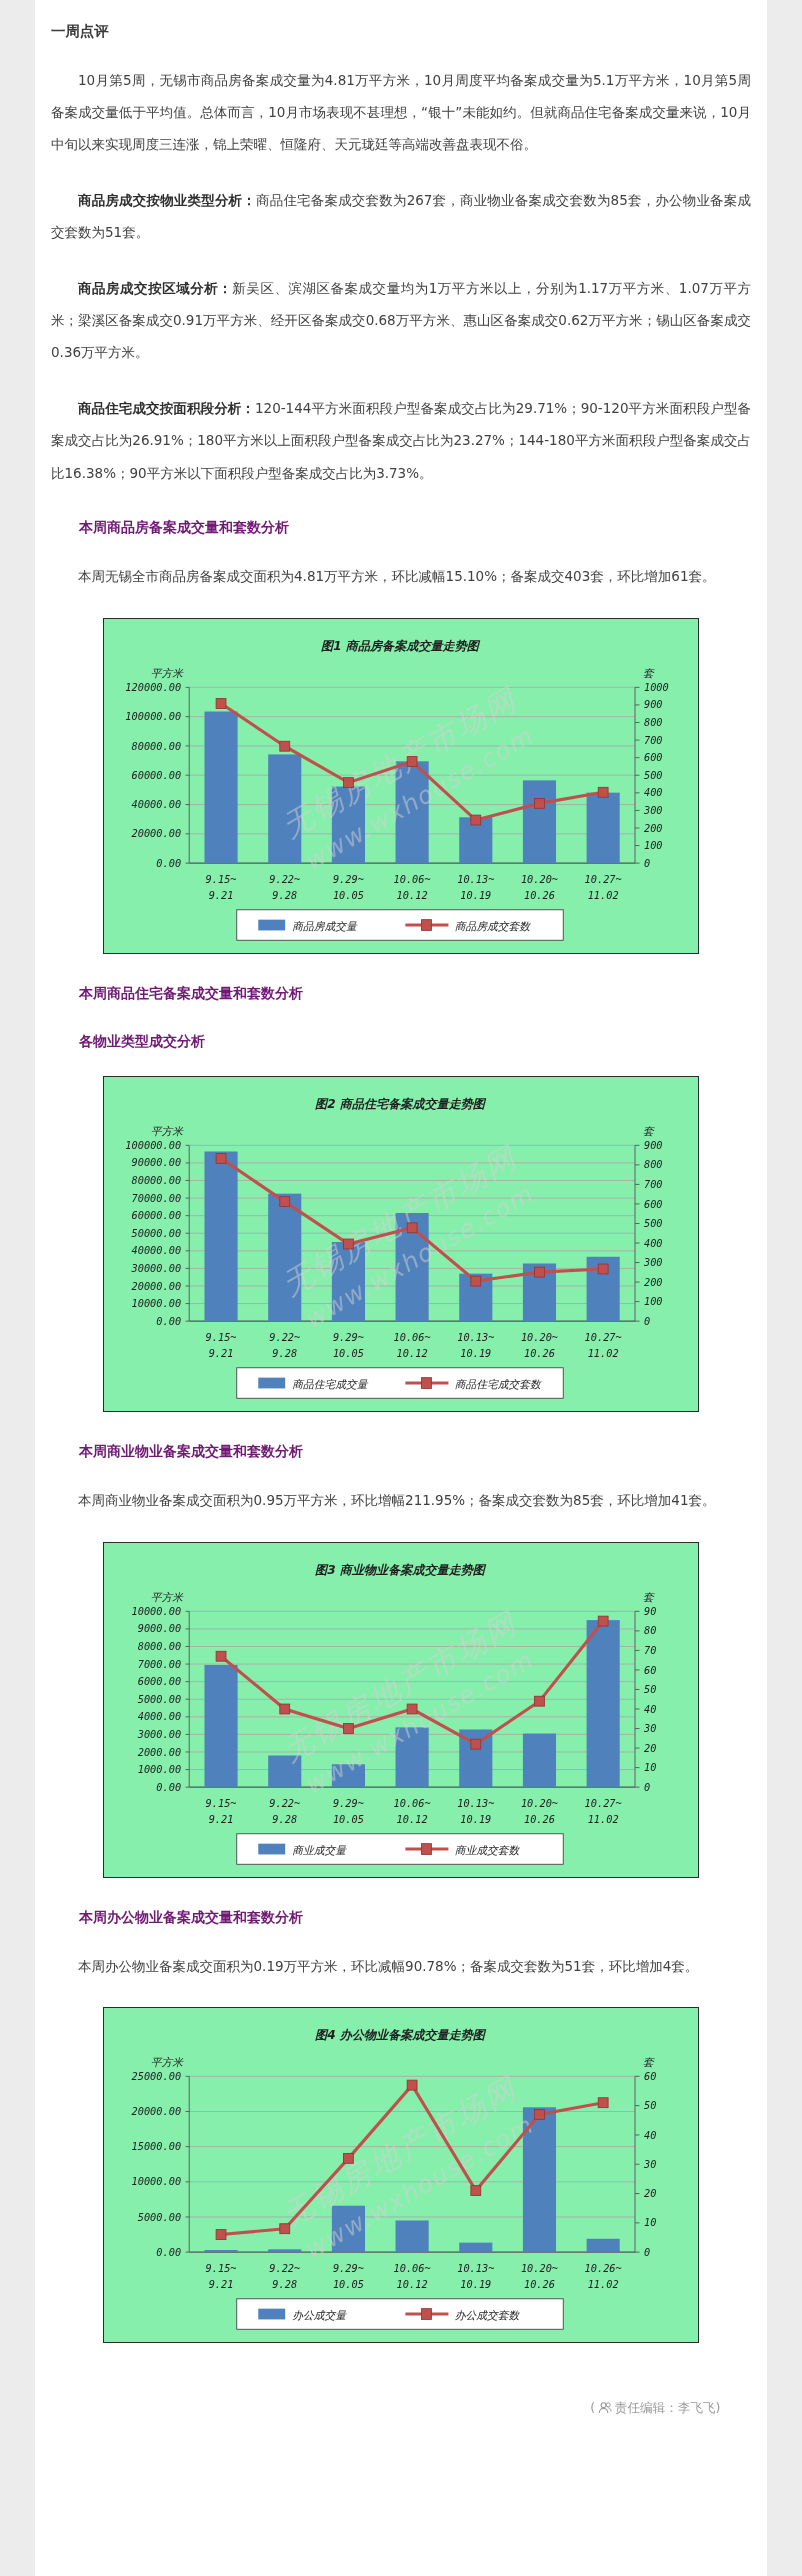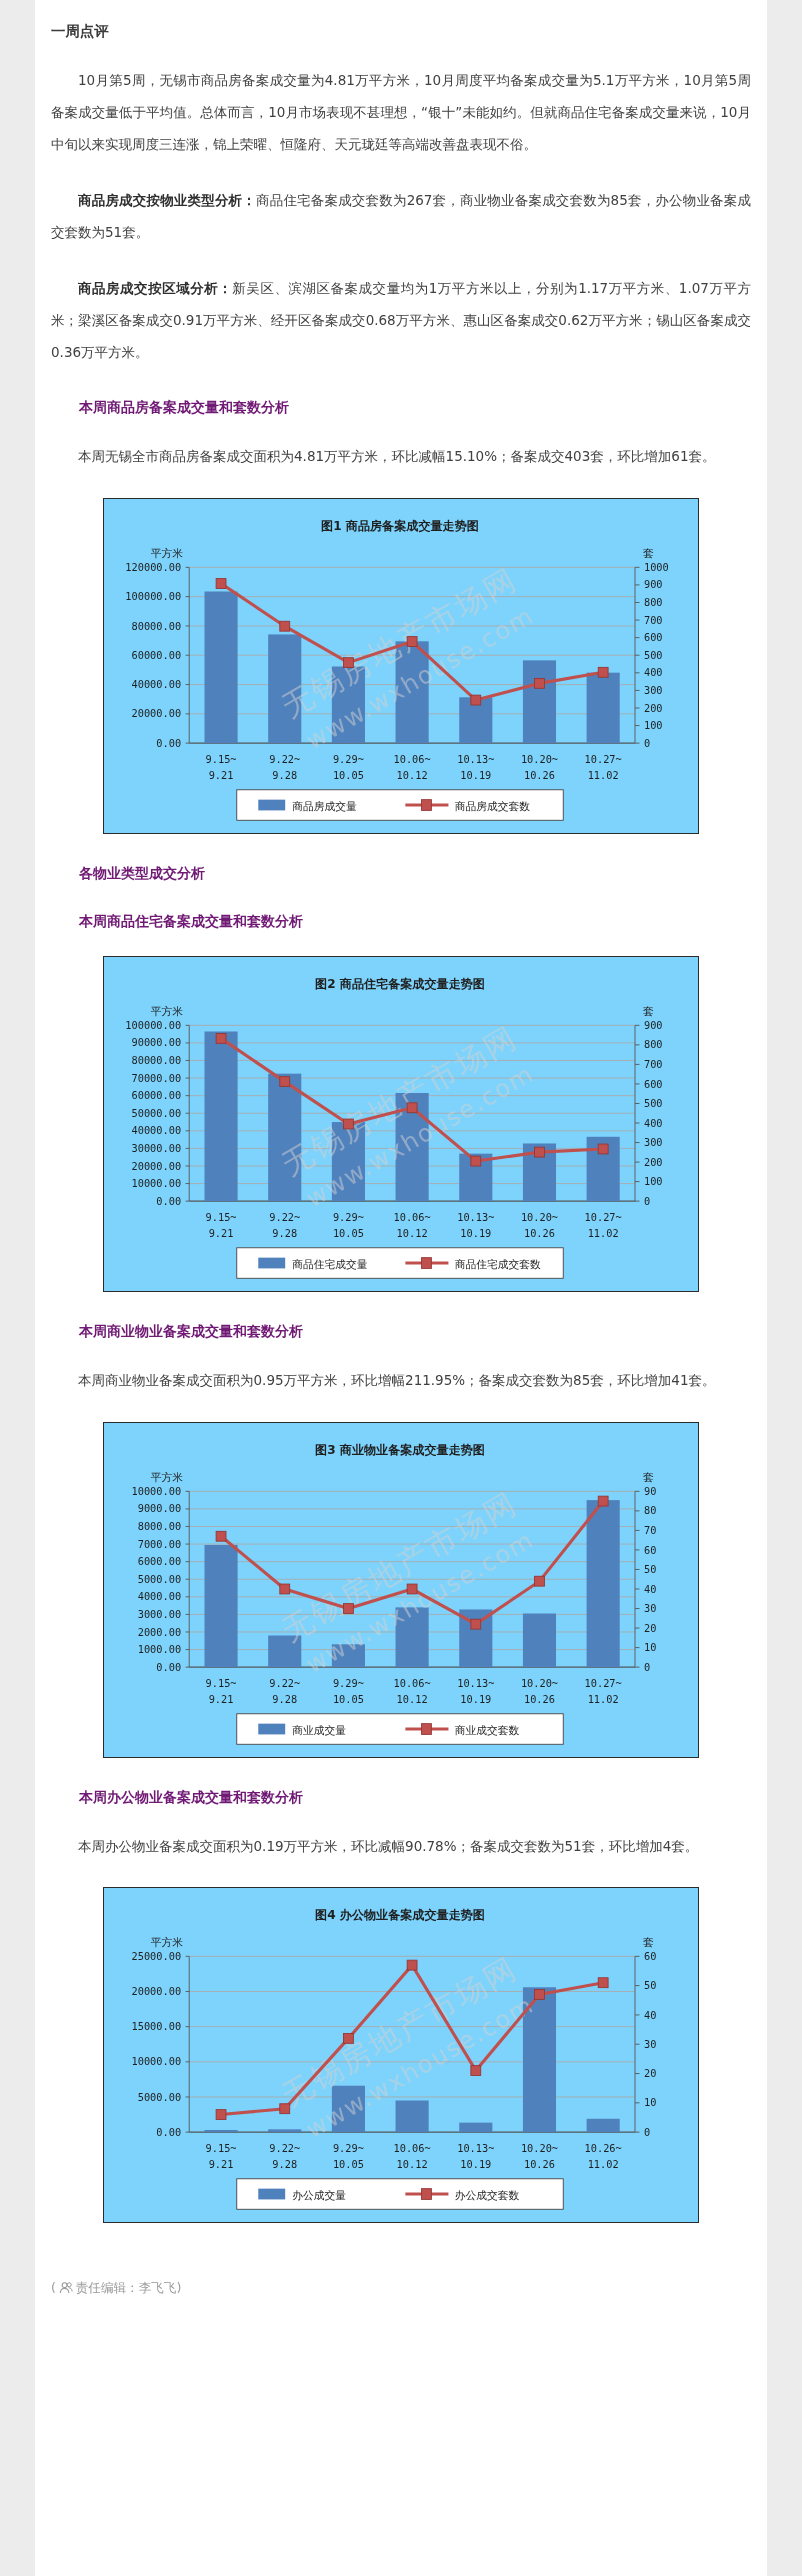"商品住宅成交按面积段分析：120-144平方米面积段户型备案成交占比为29.71" p.para { html: none -> <p><b>商品住宅成交按面积段分析：</b><span>120-144平方米面积段户型备案成交占比为29.71%；90-120平方米面积段户型备案成交占比为26.91%；180平方米以上面积段户型备案成交占比为23.27%；144-180平方米面积段户型备案成交占比16.38%；90平方米以下面积段户型备案成交占比为3.73%。</span></p> }
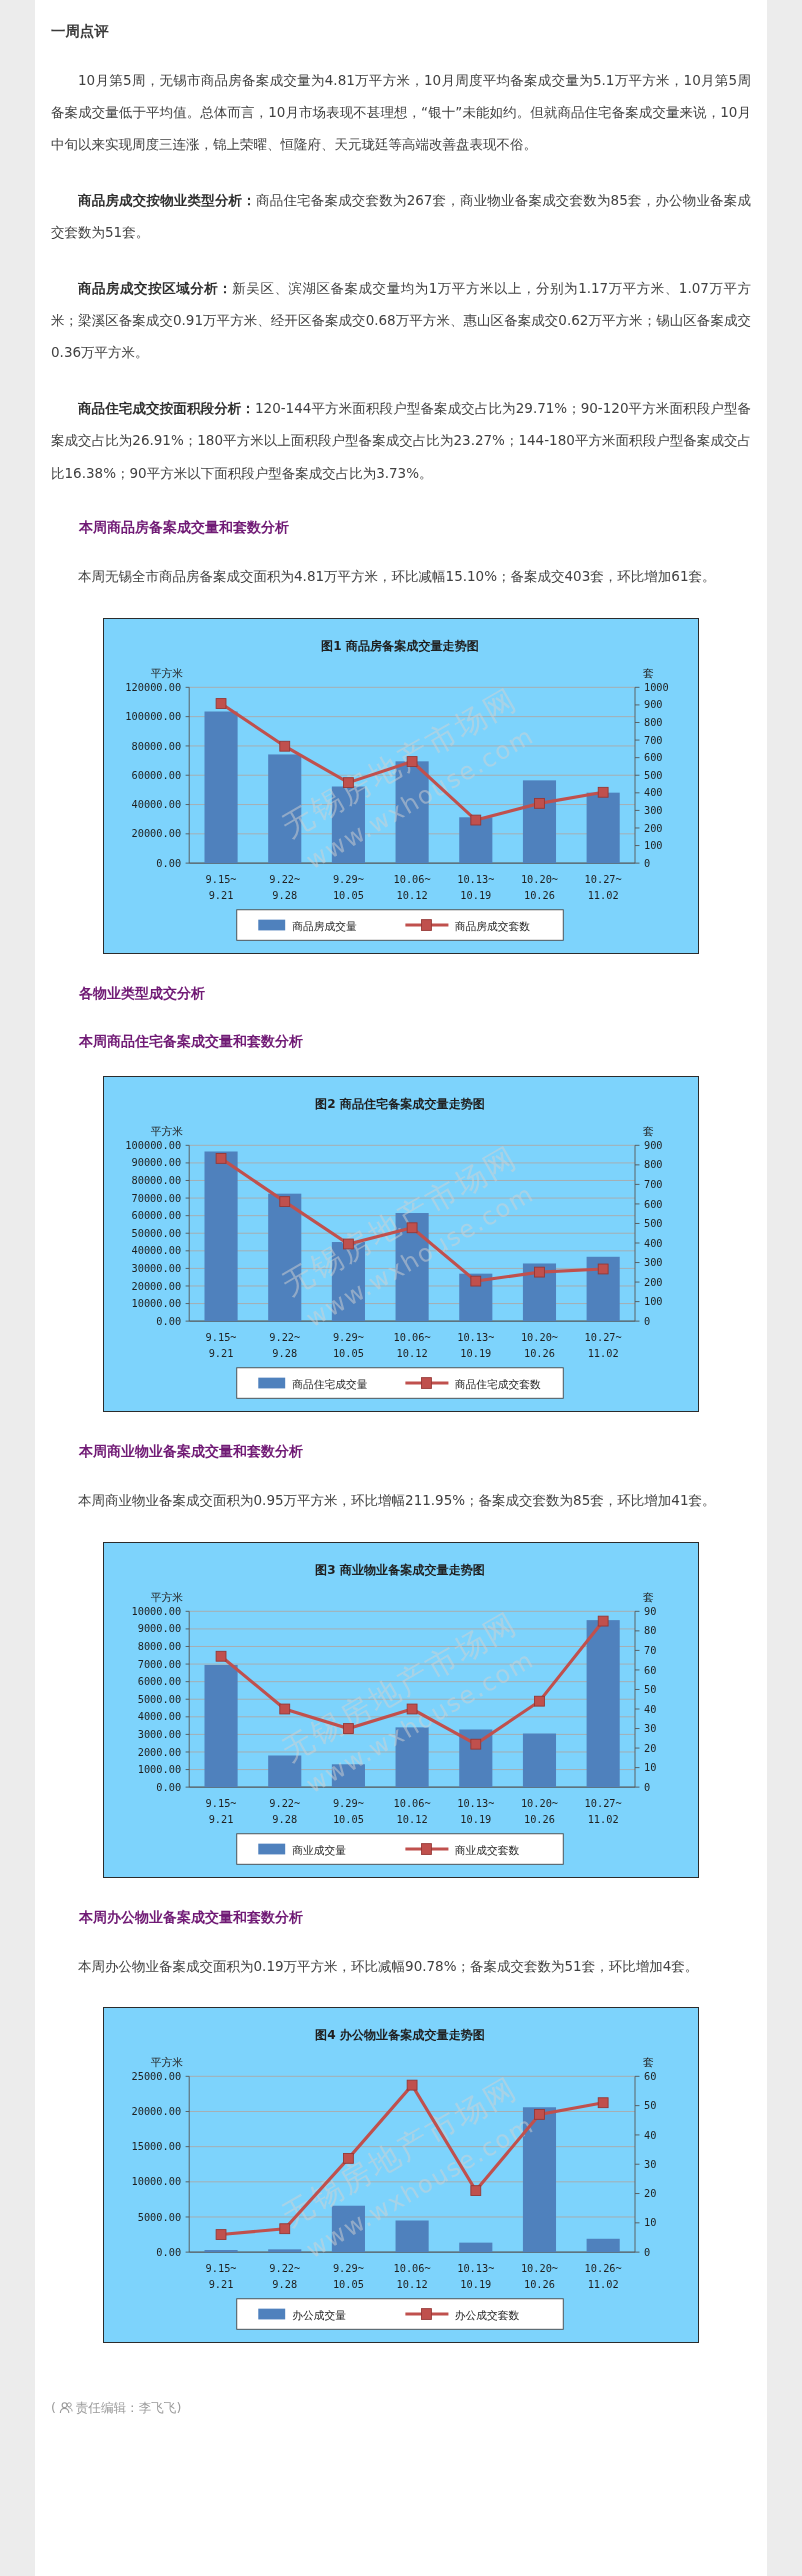"图1 商品房备案成交量走势图" .chart-box { background: #7dd3fc -> #86efac; font-style: none -> italic }
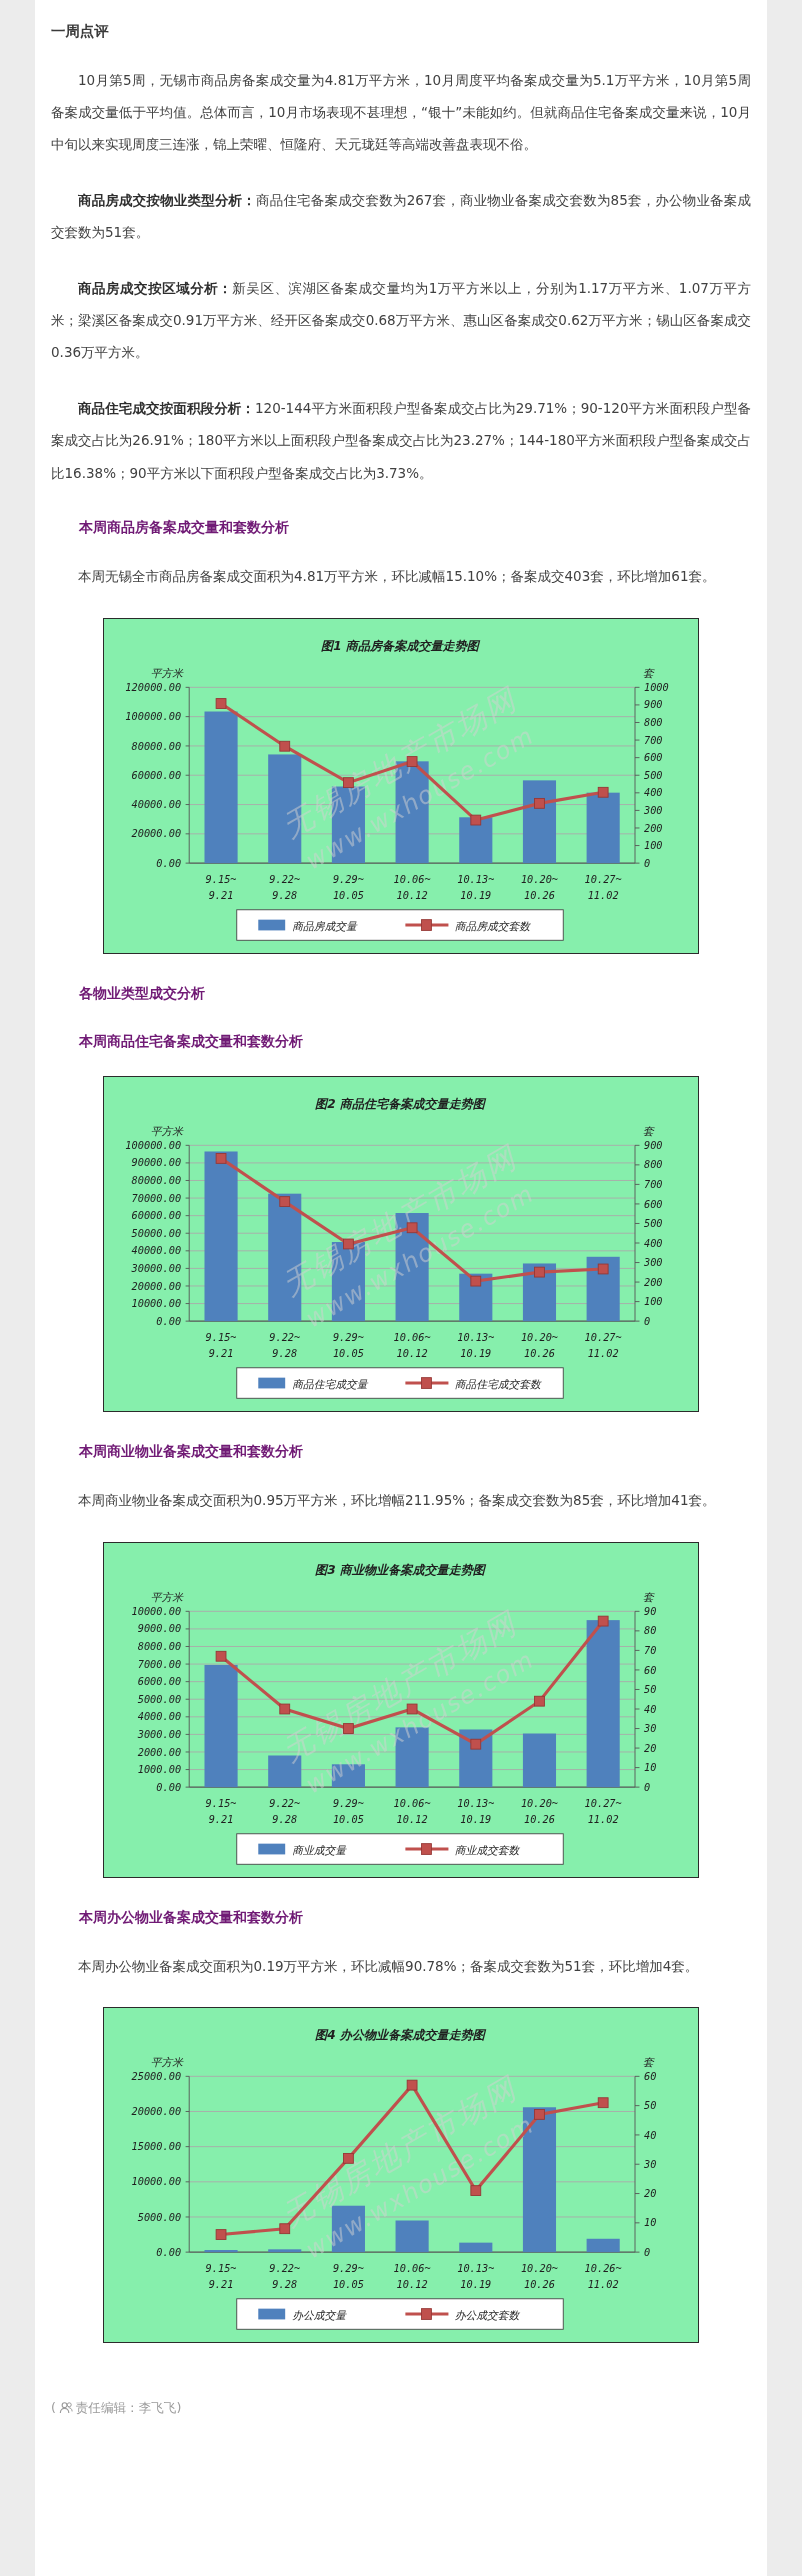"各物业类型成交分析" div.section-heading { order: before "本周商品住宅备案成交量和套数分析" -> after "本周商品住宅备案成交量和套数分析" }
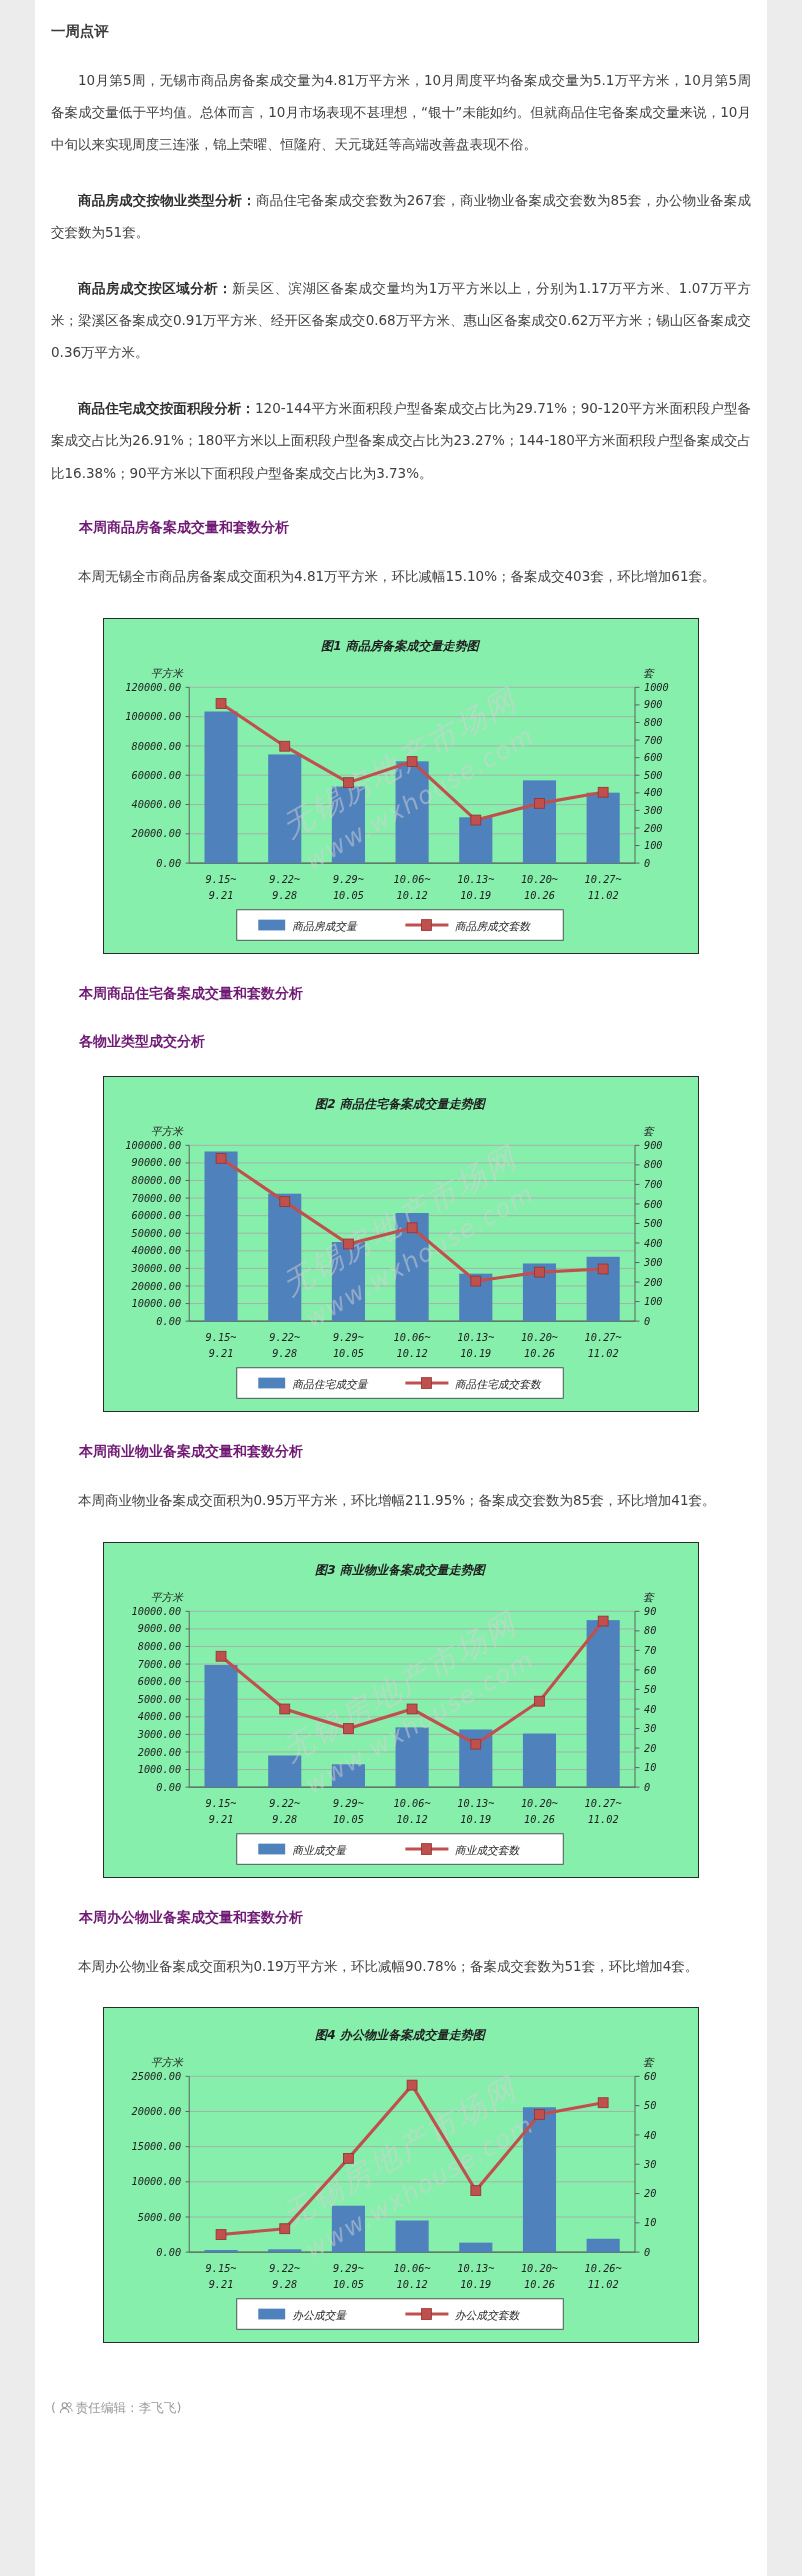"( 责任编辑：李飞飞)" .footer { text-align: none -> right }
